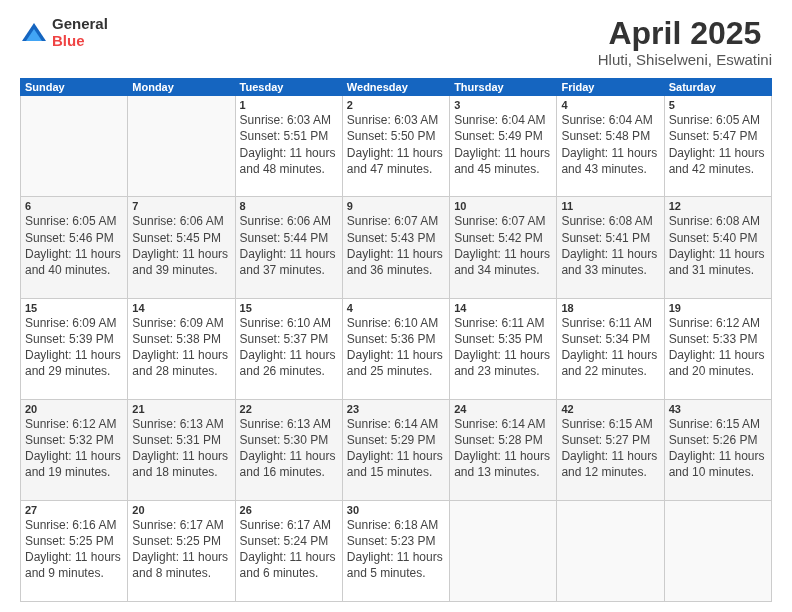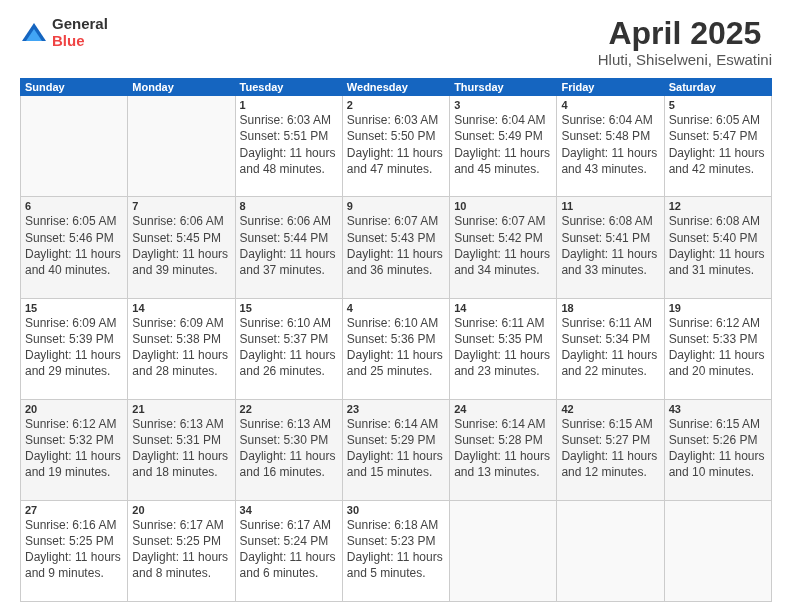"34" span.day-num { text: 34 -> 26 }
